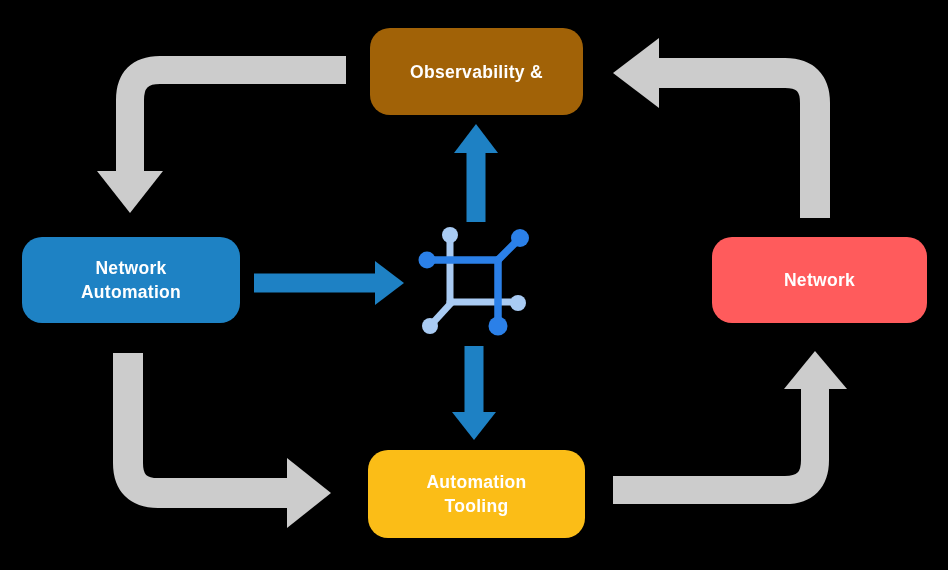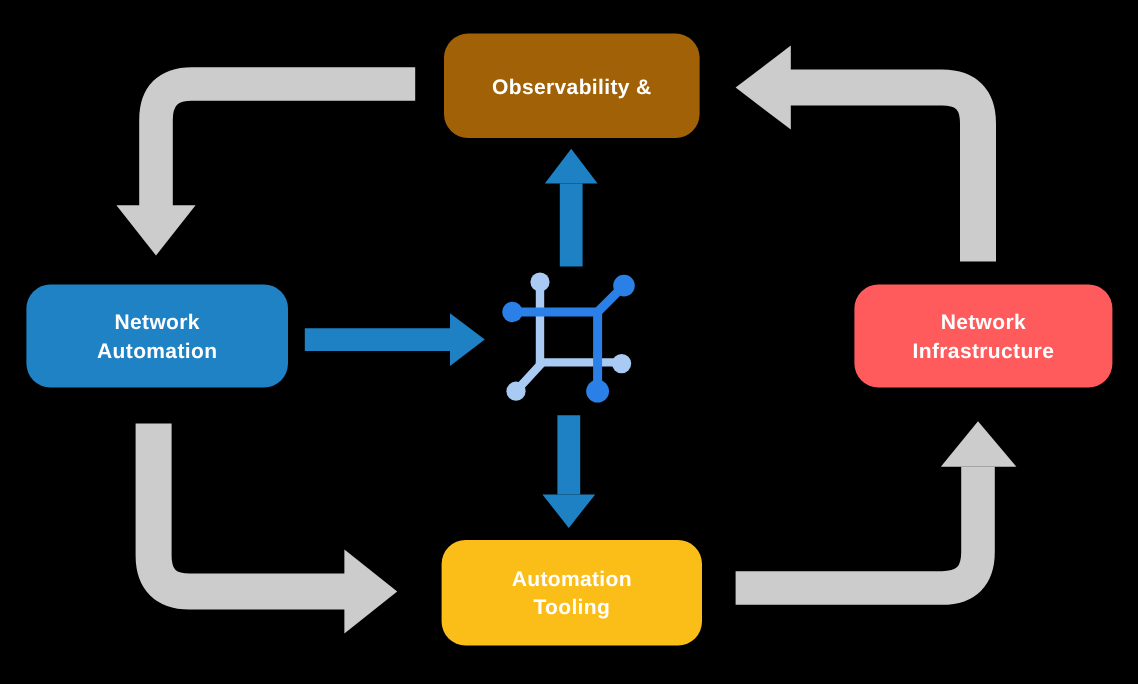"Infrastructure" span { html: <span>Infrastructure</span> -> none }
